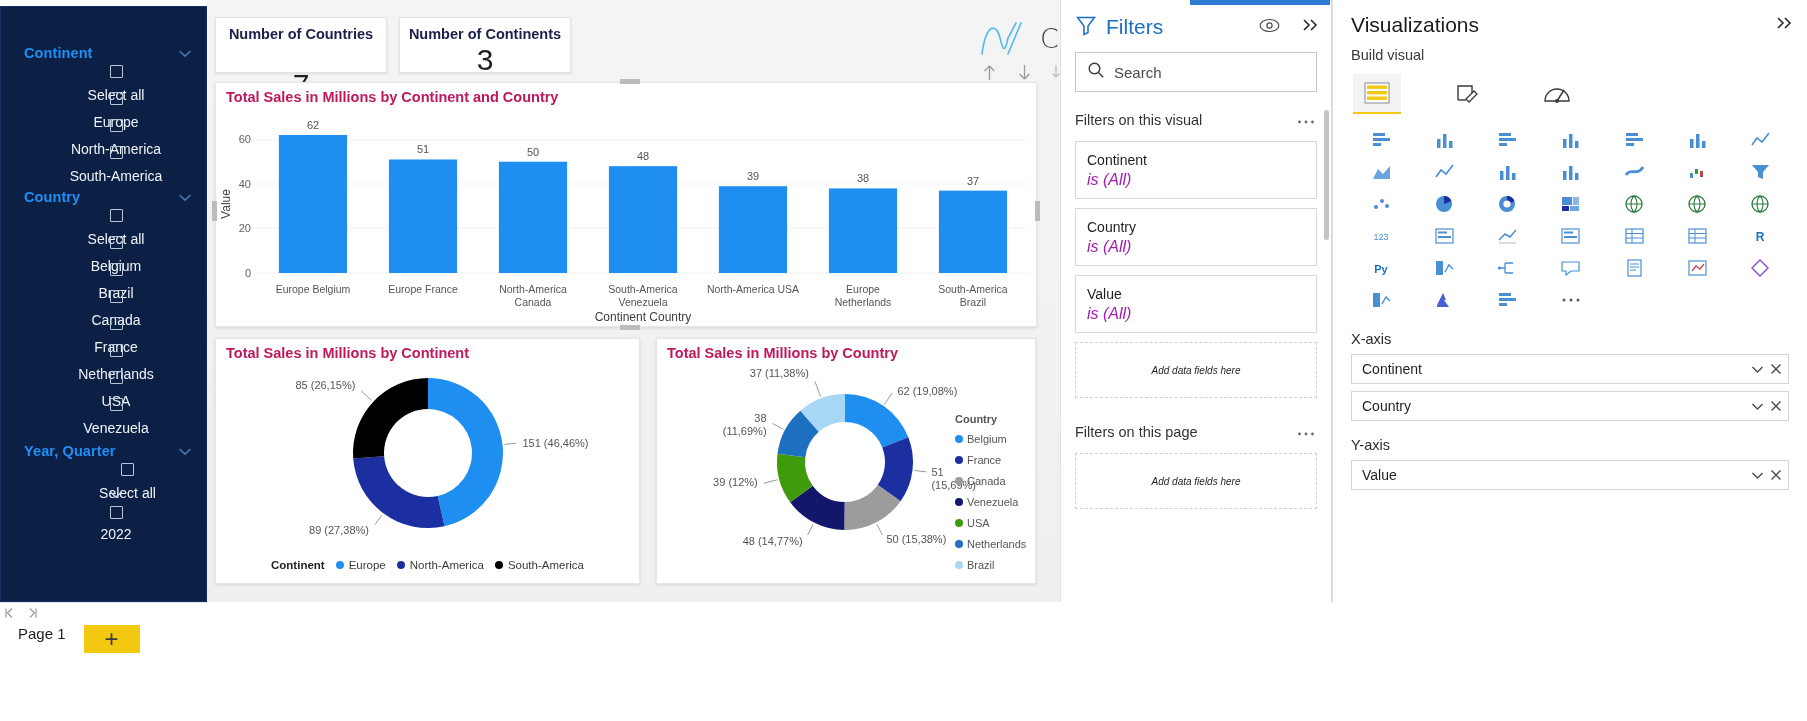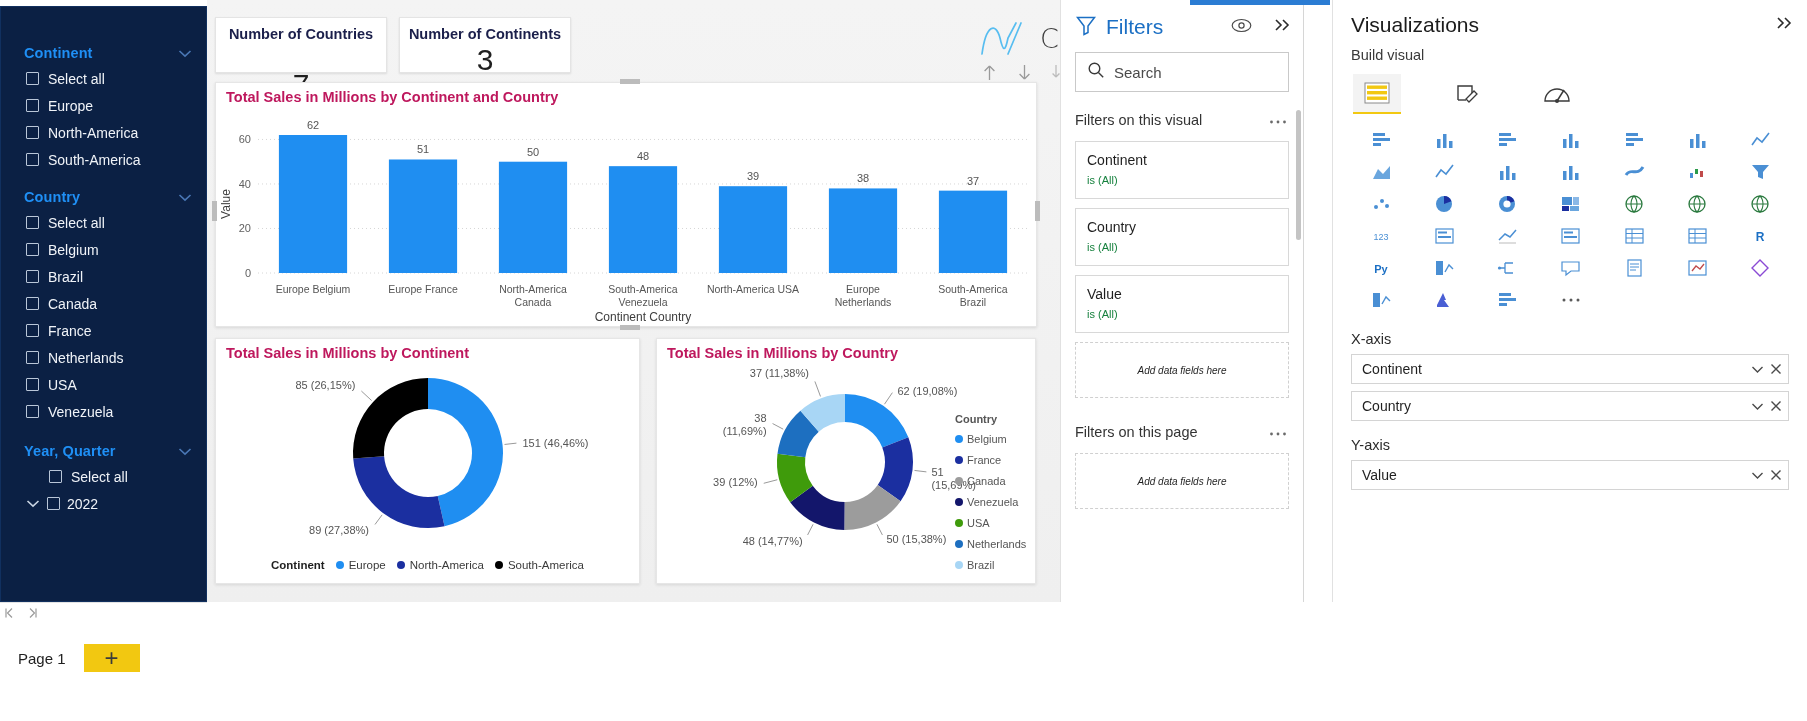"Filters" #filters-pane { width: 244px -> 272px }
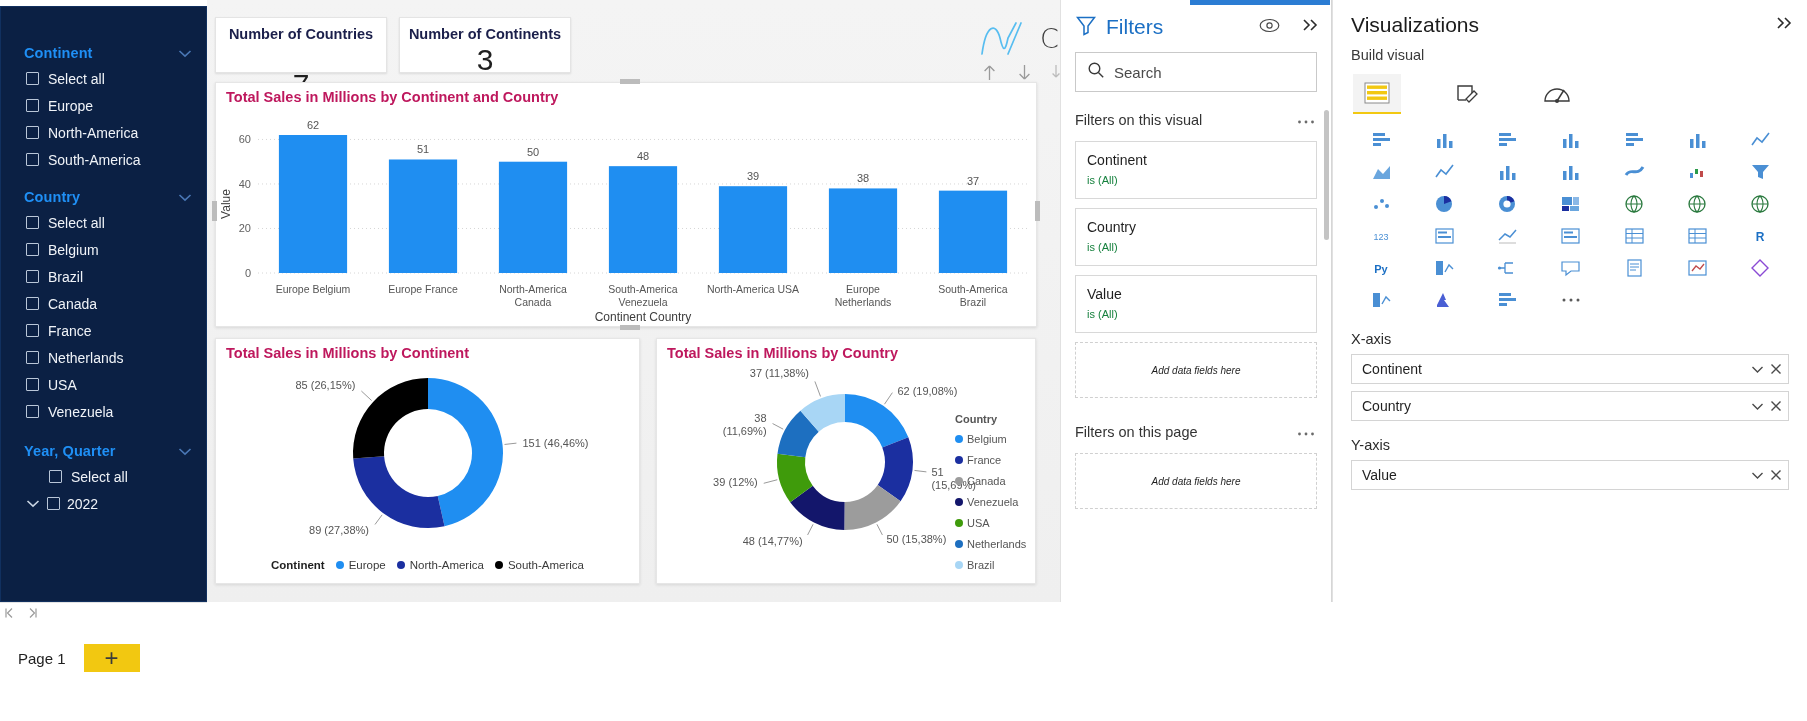"Select all" .slicer-item { flex-direction: none -> column }
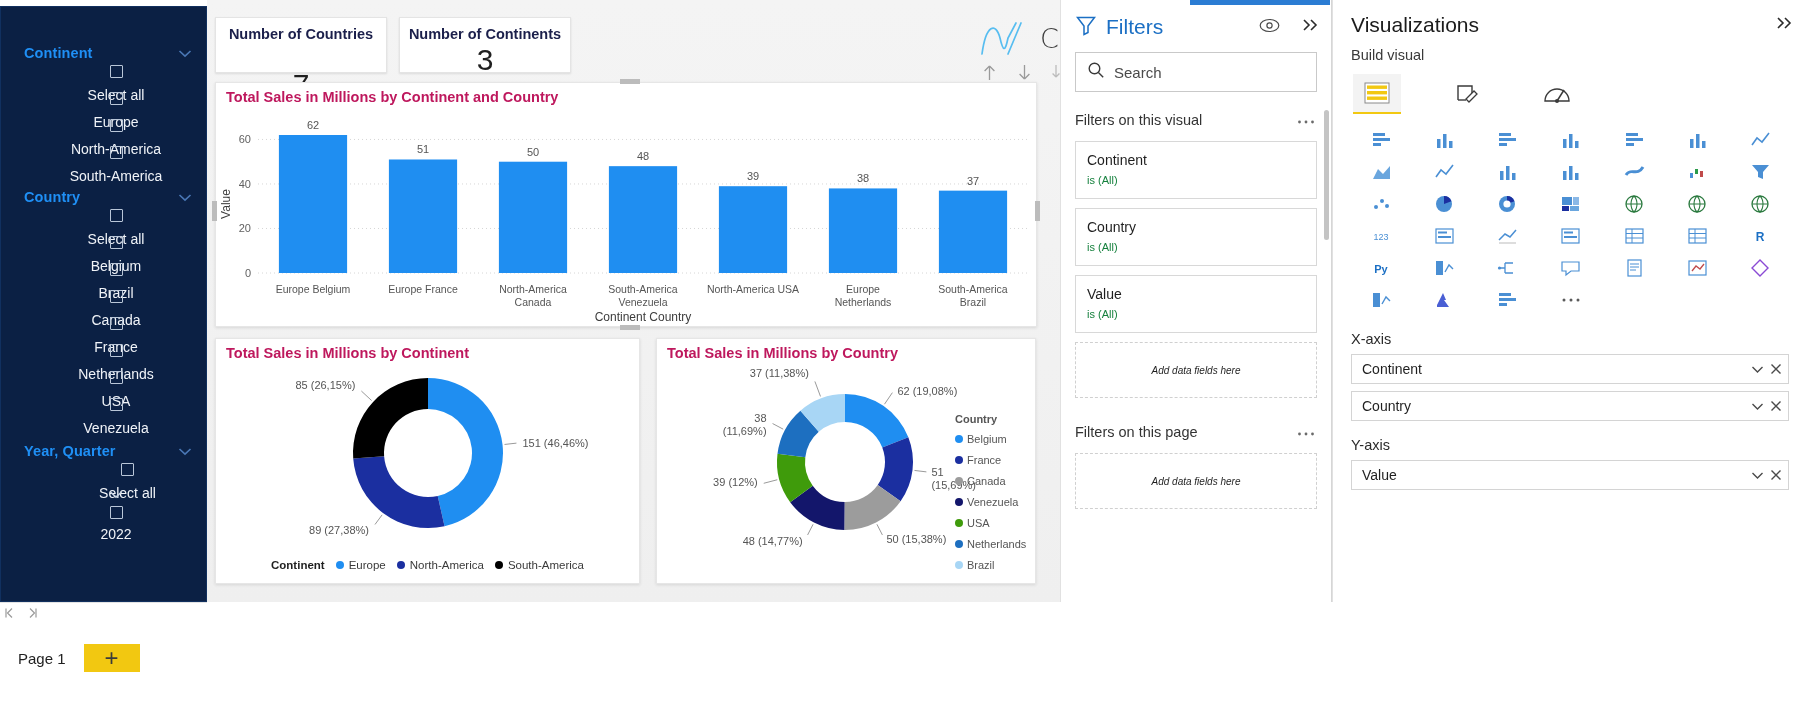"is (All)" .fcard-s { color: #15803d -> #a21caf; font-size: 11px -> 16px; font-style: none -> italic }
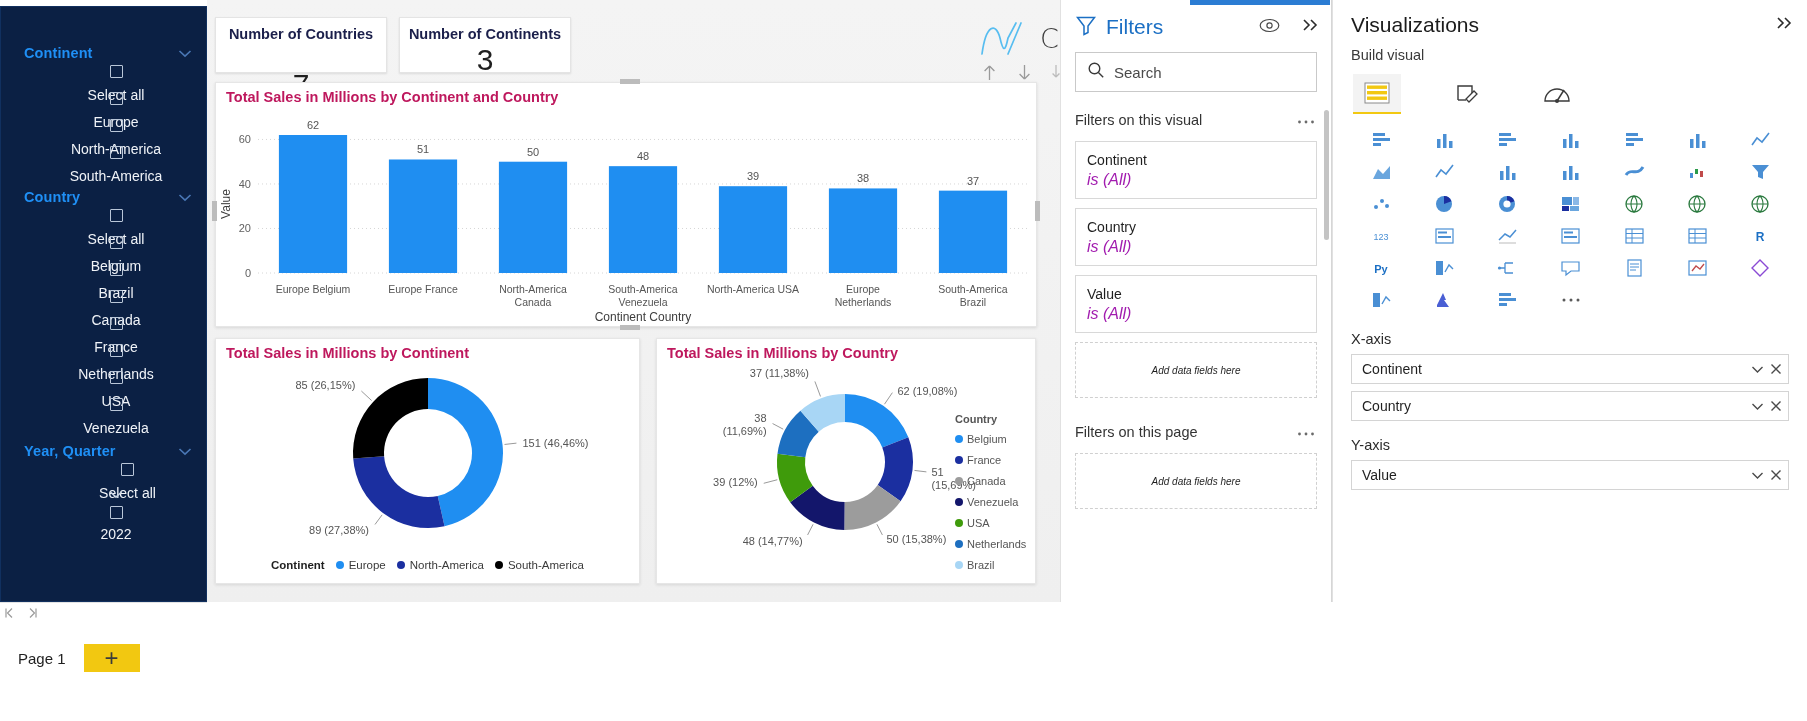"Page 1" #page-row { align-items: center -> flex-start; margin-top: 16px -> 0 }
